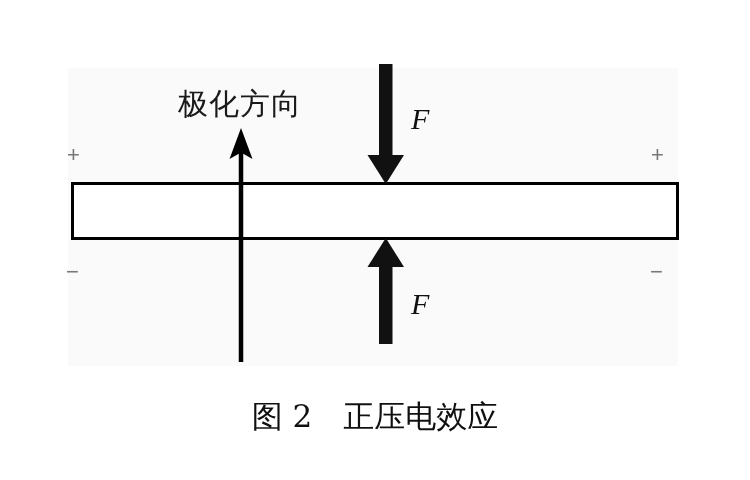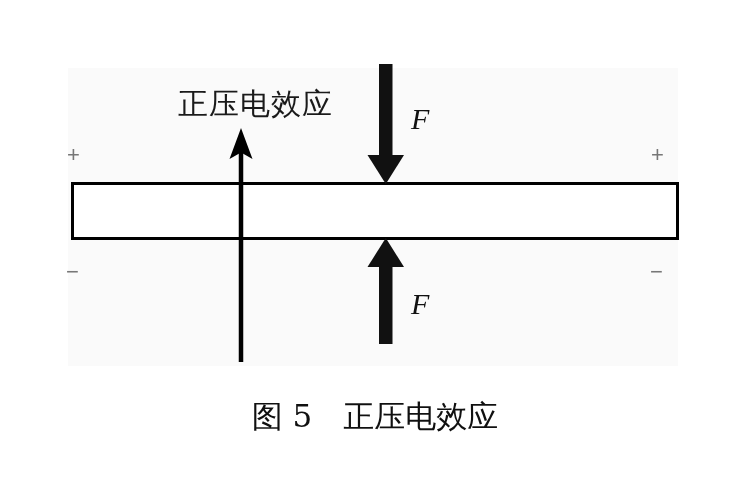"正压电效应" div { text: 正压电效应 -> 极化方向 }
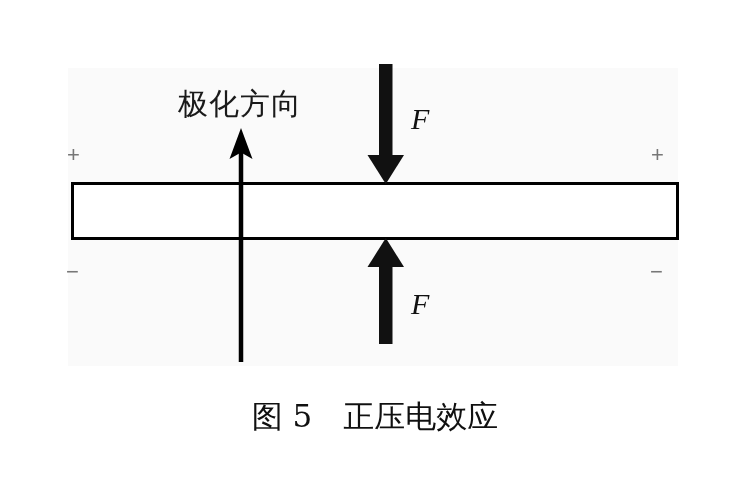"图 5 正压电效应" div { text: 5 -> 2 }
